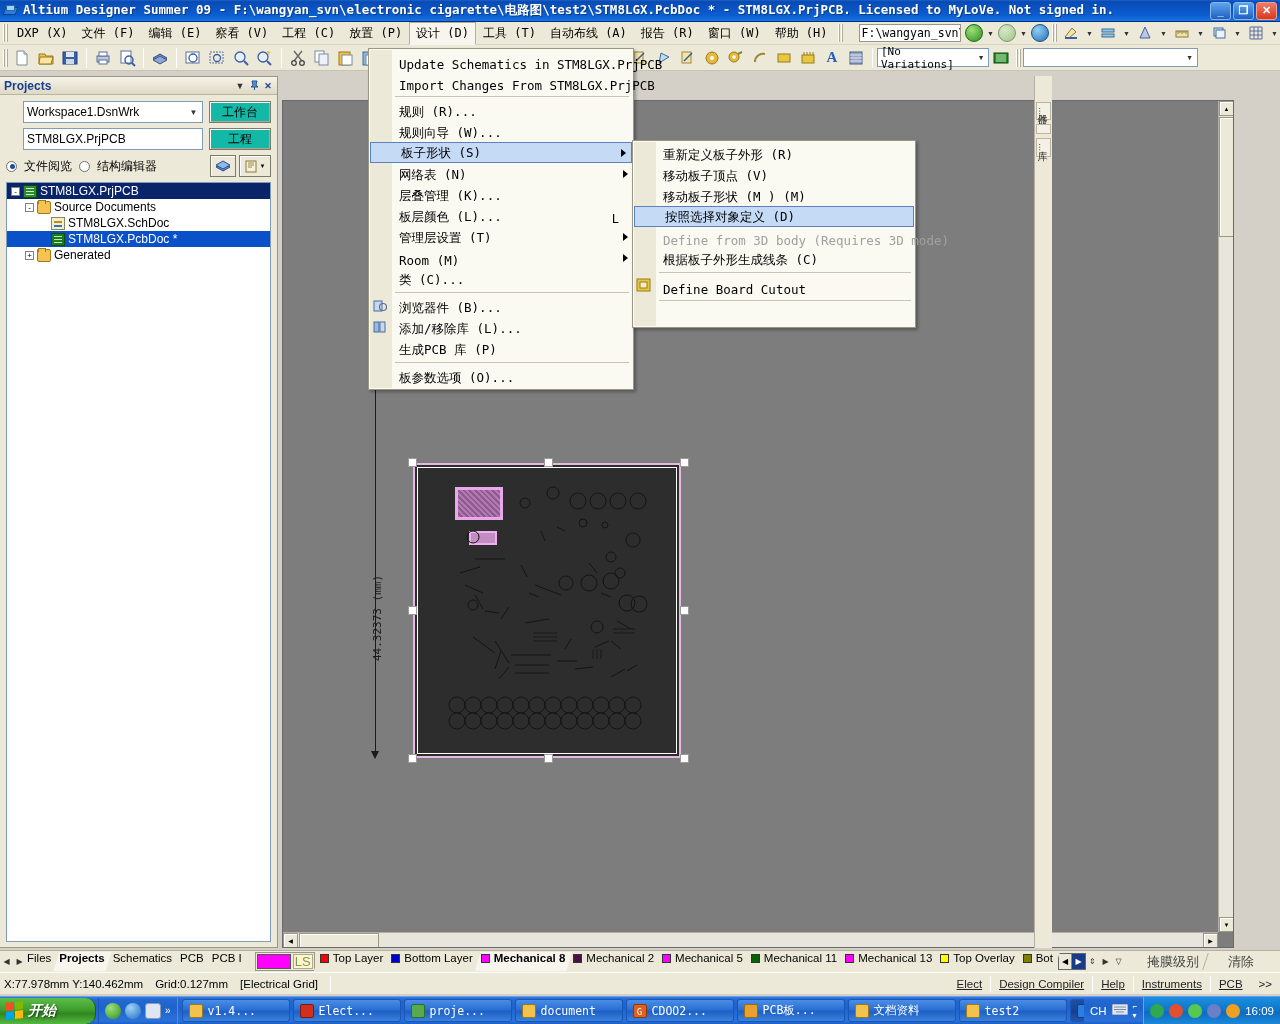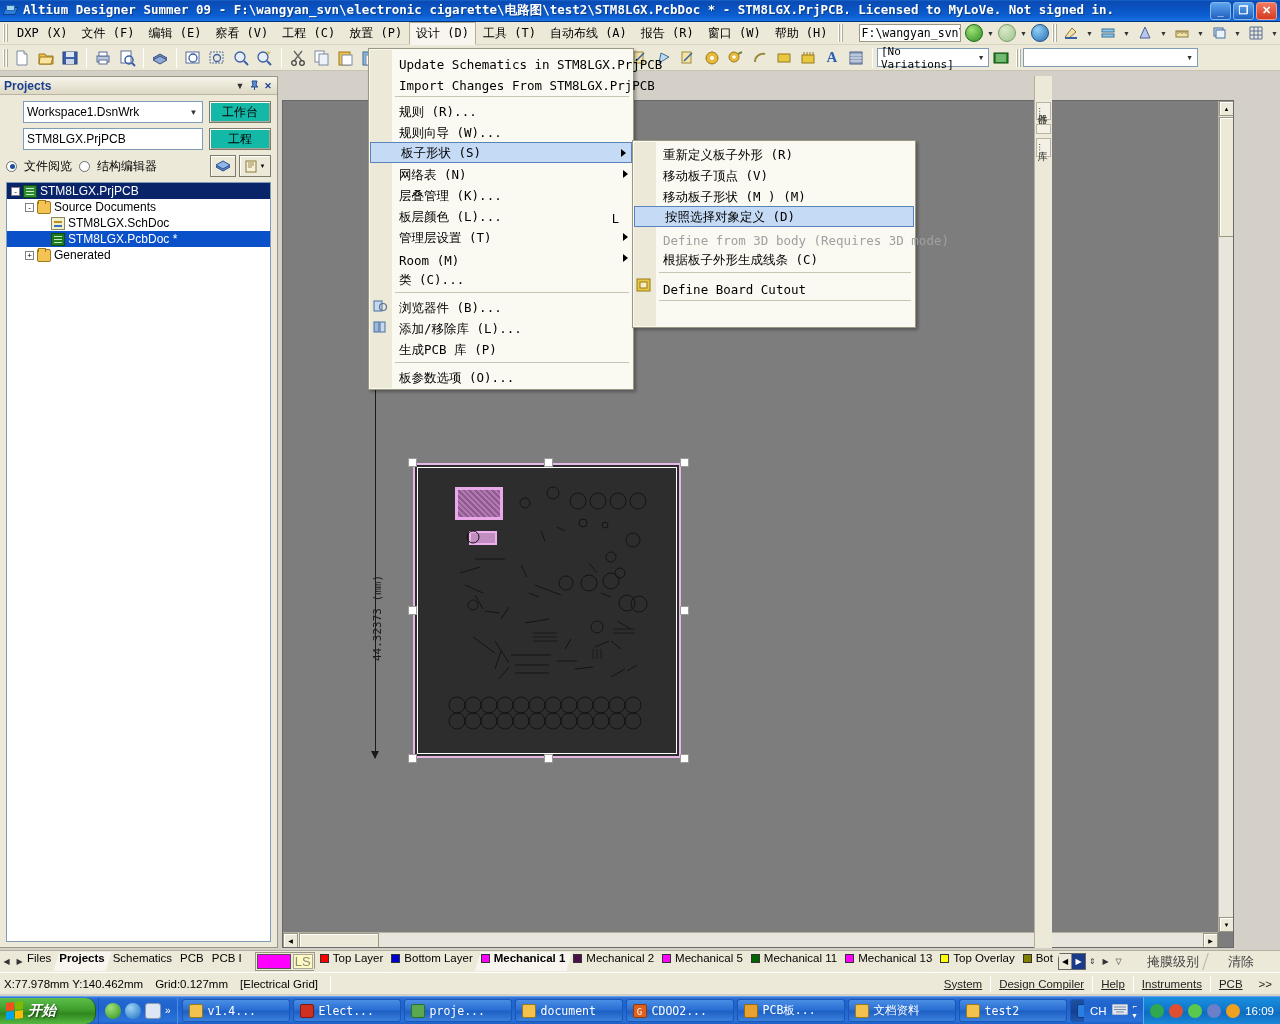"Mechanical 1" span { text: 1 -> 8 }
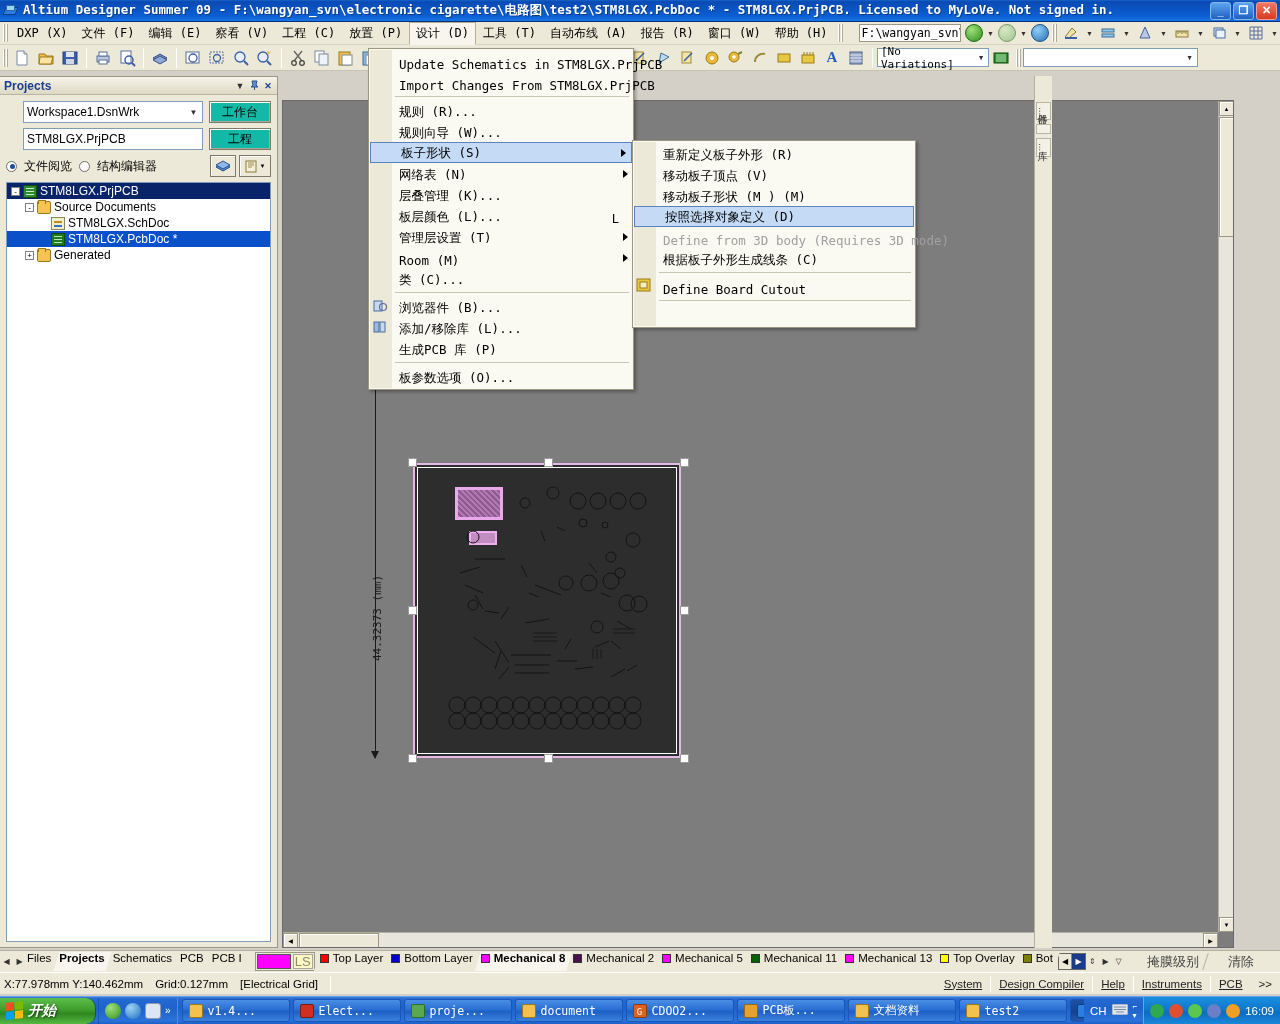"System" span.sb-link { text: System -> Elect }
